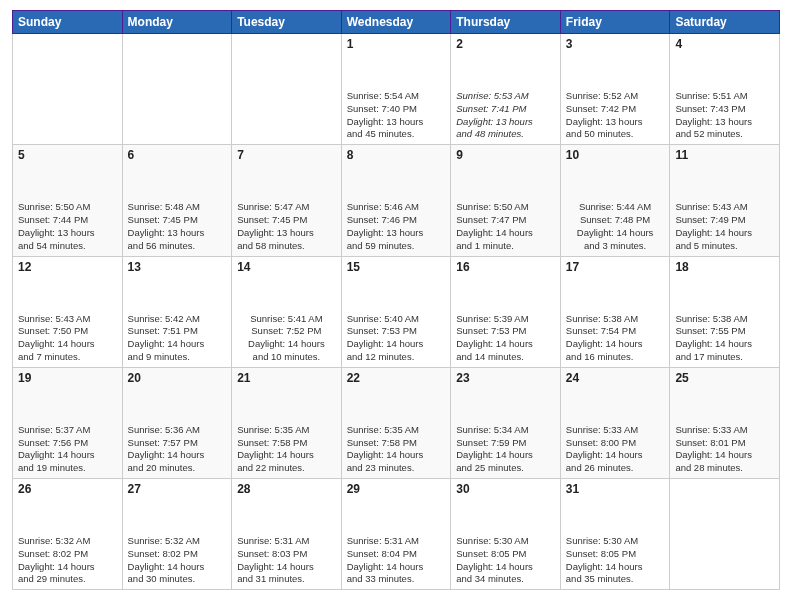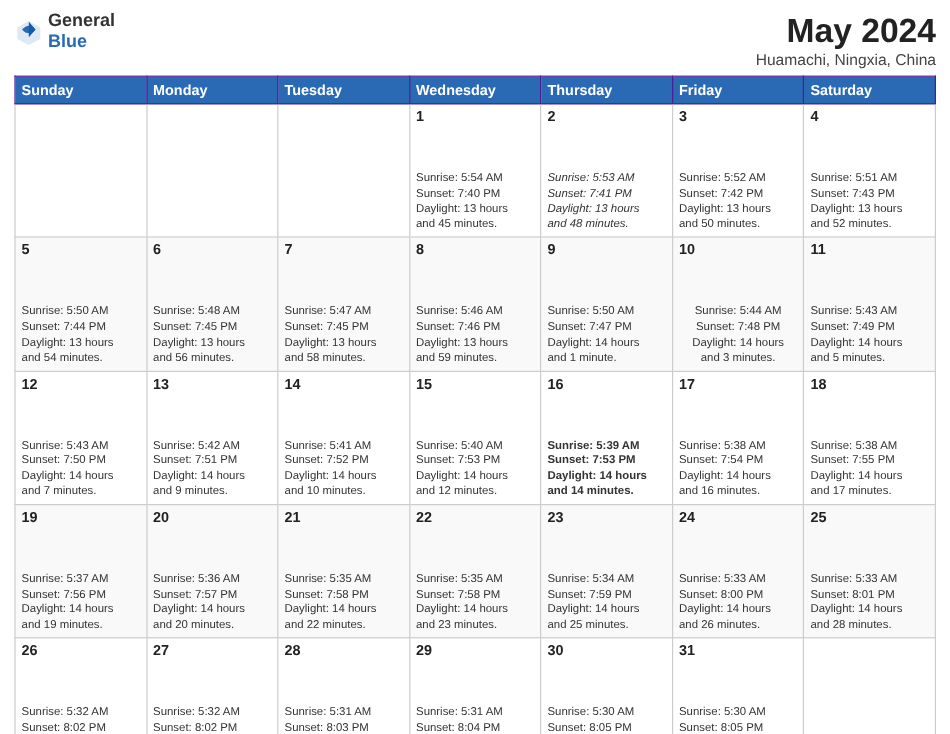"General" div.header { html: <div> <div> <svg> <polygon></polygon> <path></path> <path></path> </svg> <div> <span>General</span><br> <span>Blue</span> </div> </div> <div> <div>May 2024</div> <div>Huamachi, Ningxia, China</div> </div> </div> -> none }
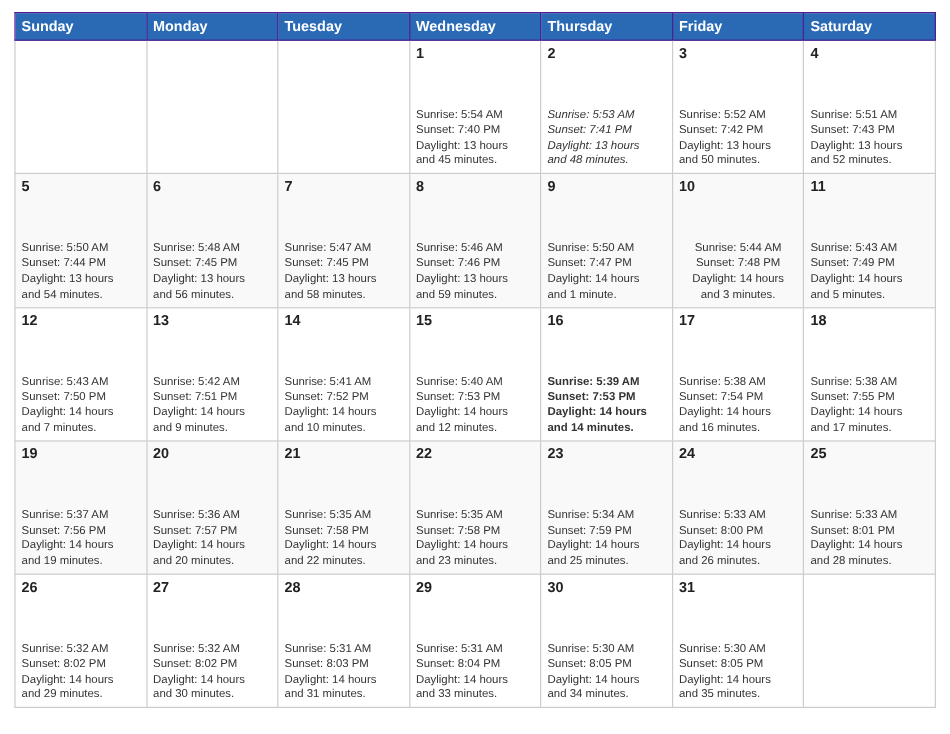"Sunrise: 5:41 AM" div.day-info { text-align: none -> center }
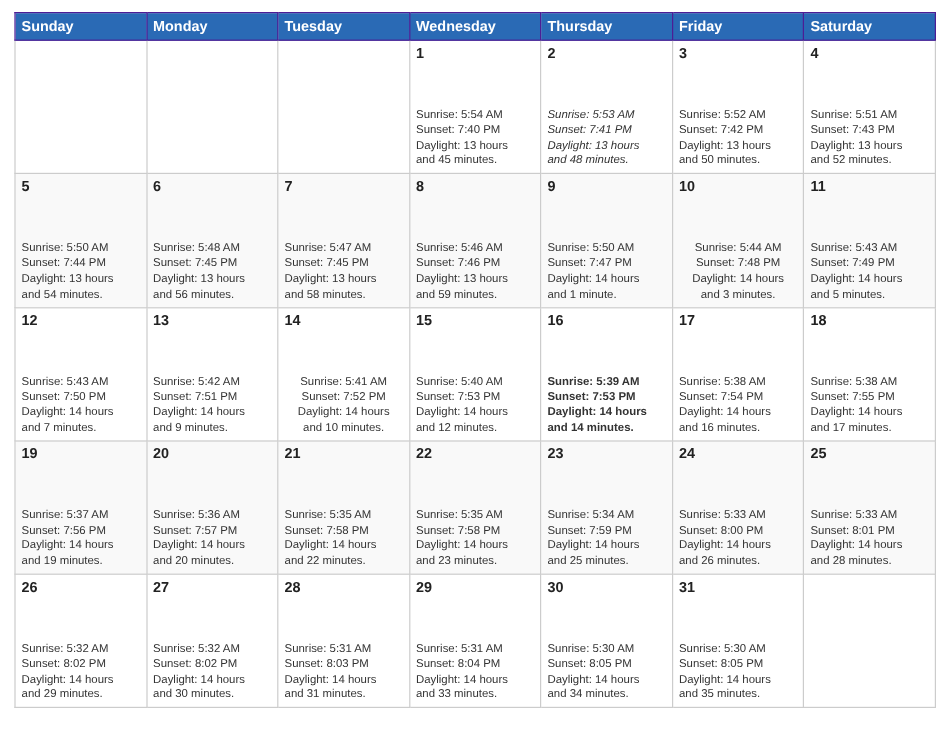"Sunrise: 5:39 AM" div.day-info { font-weight: bold -> none }
